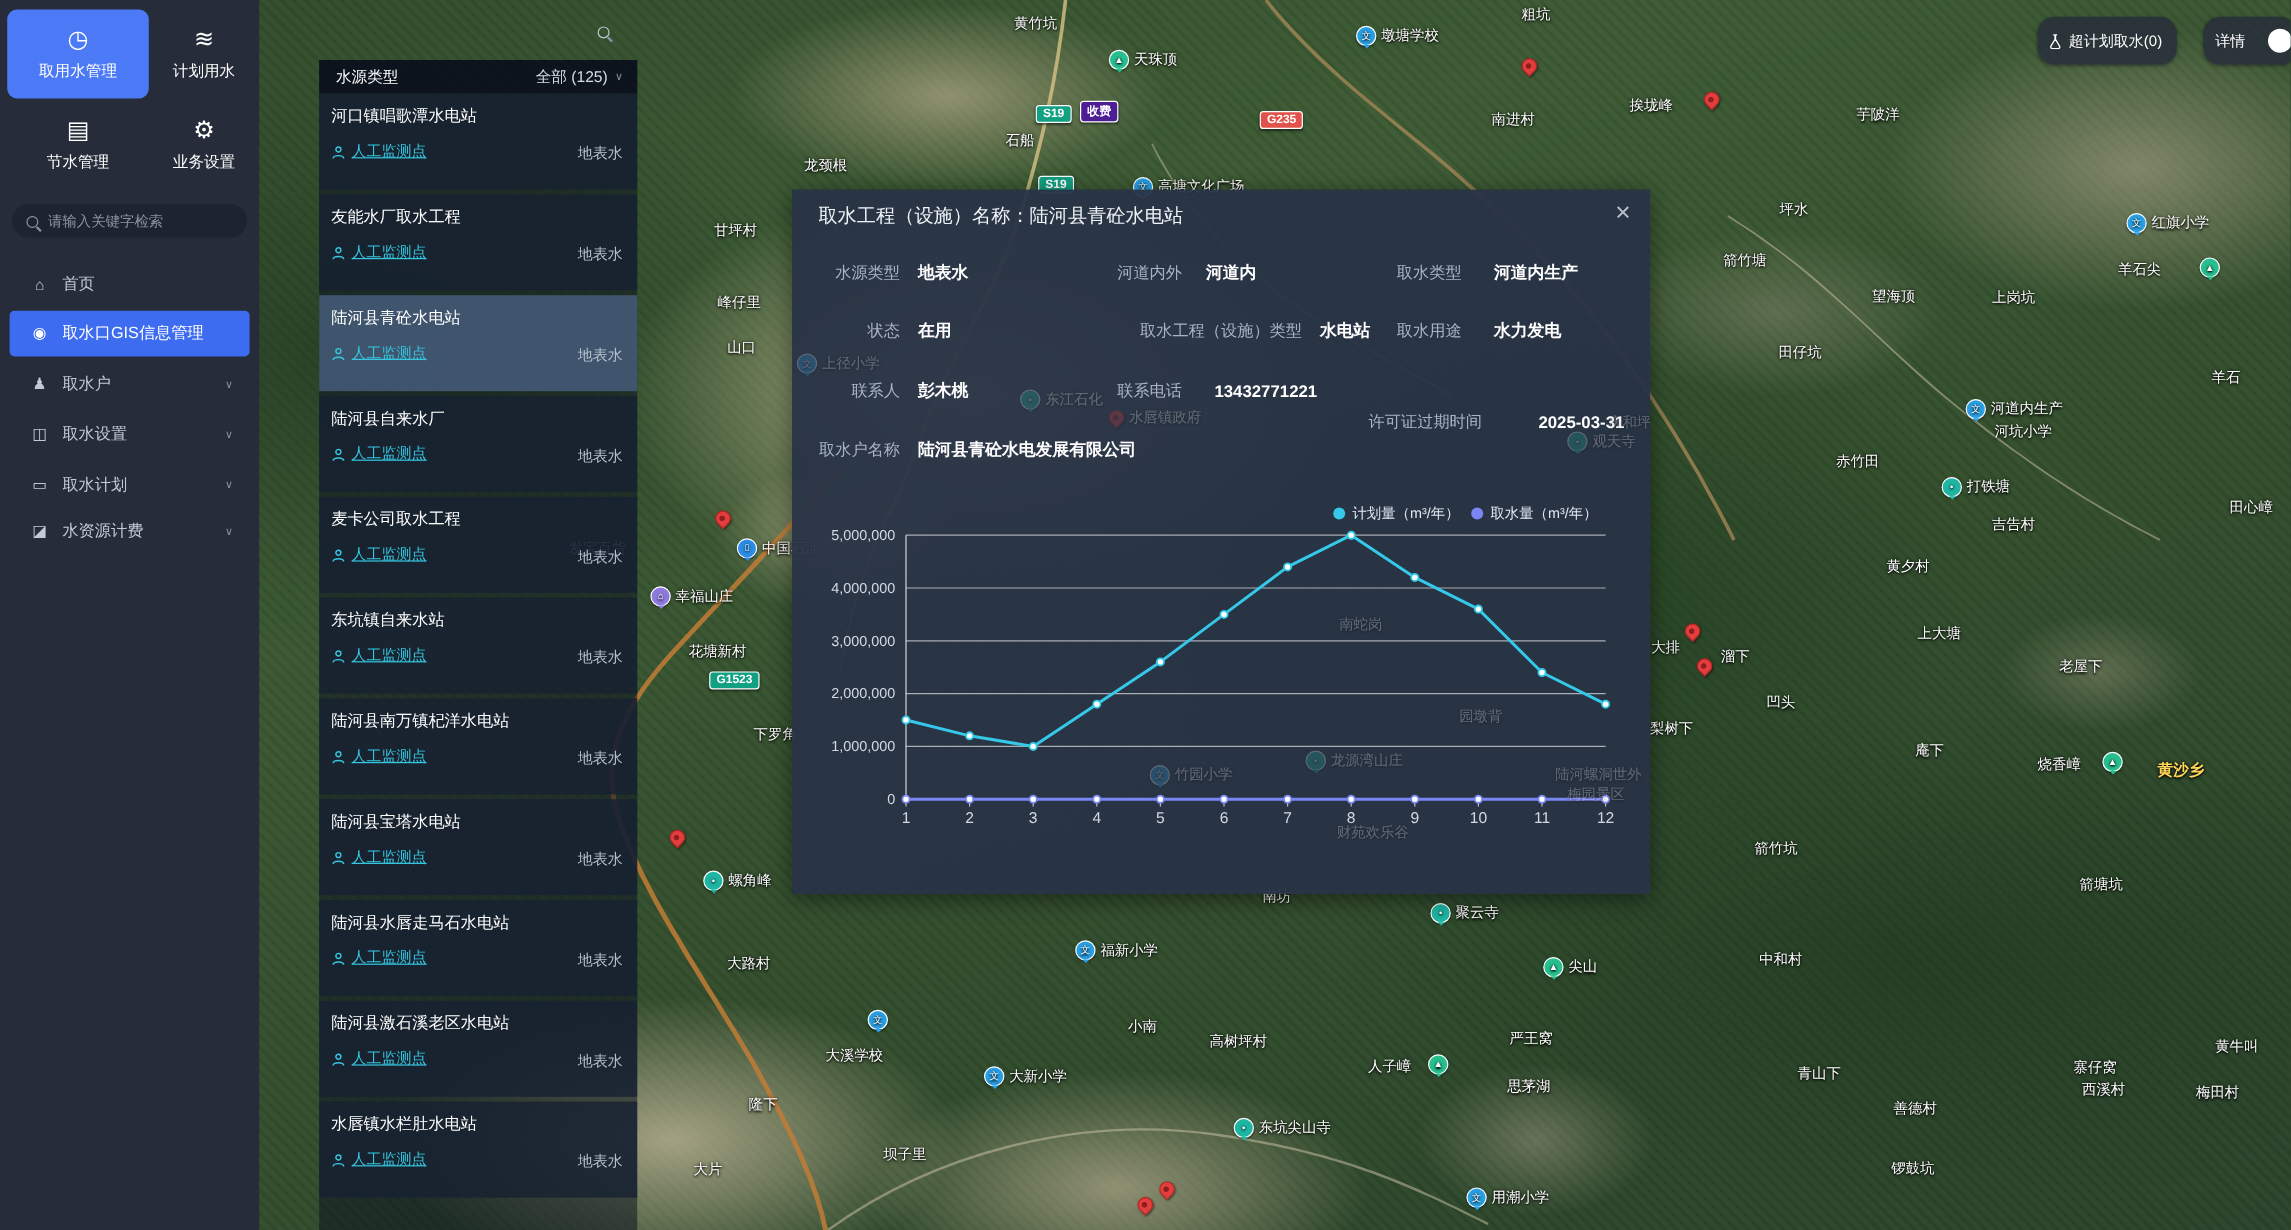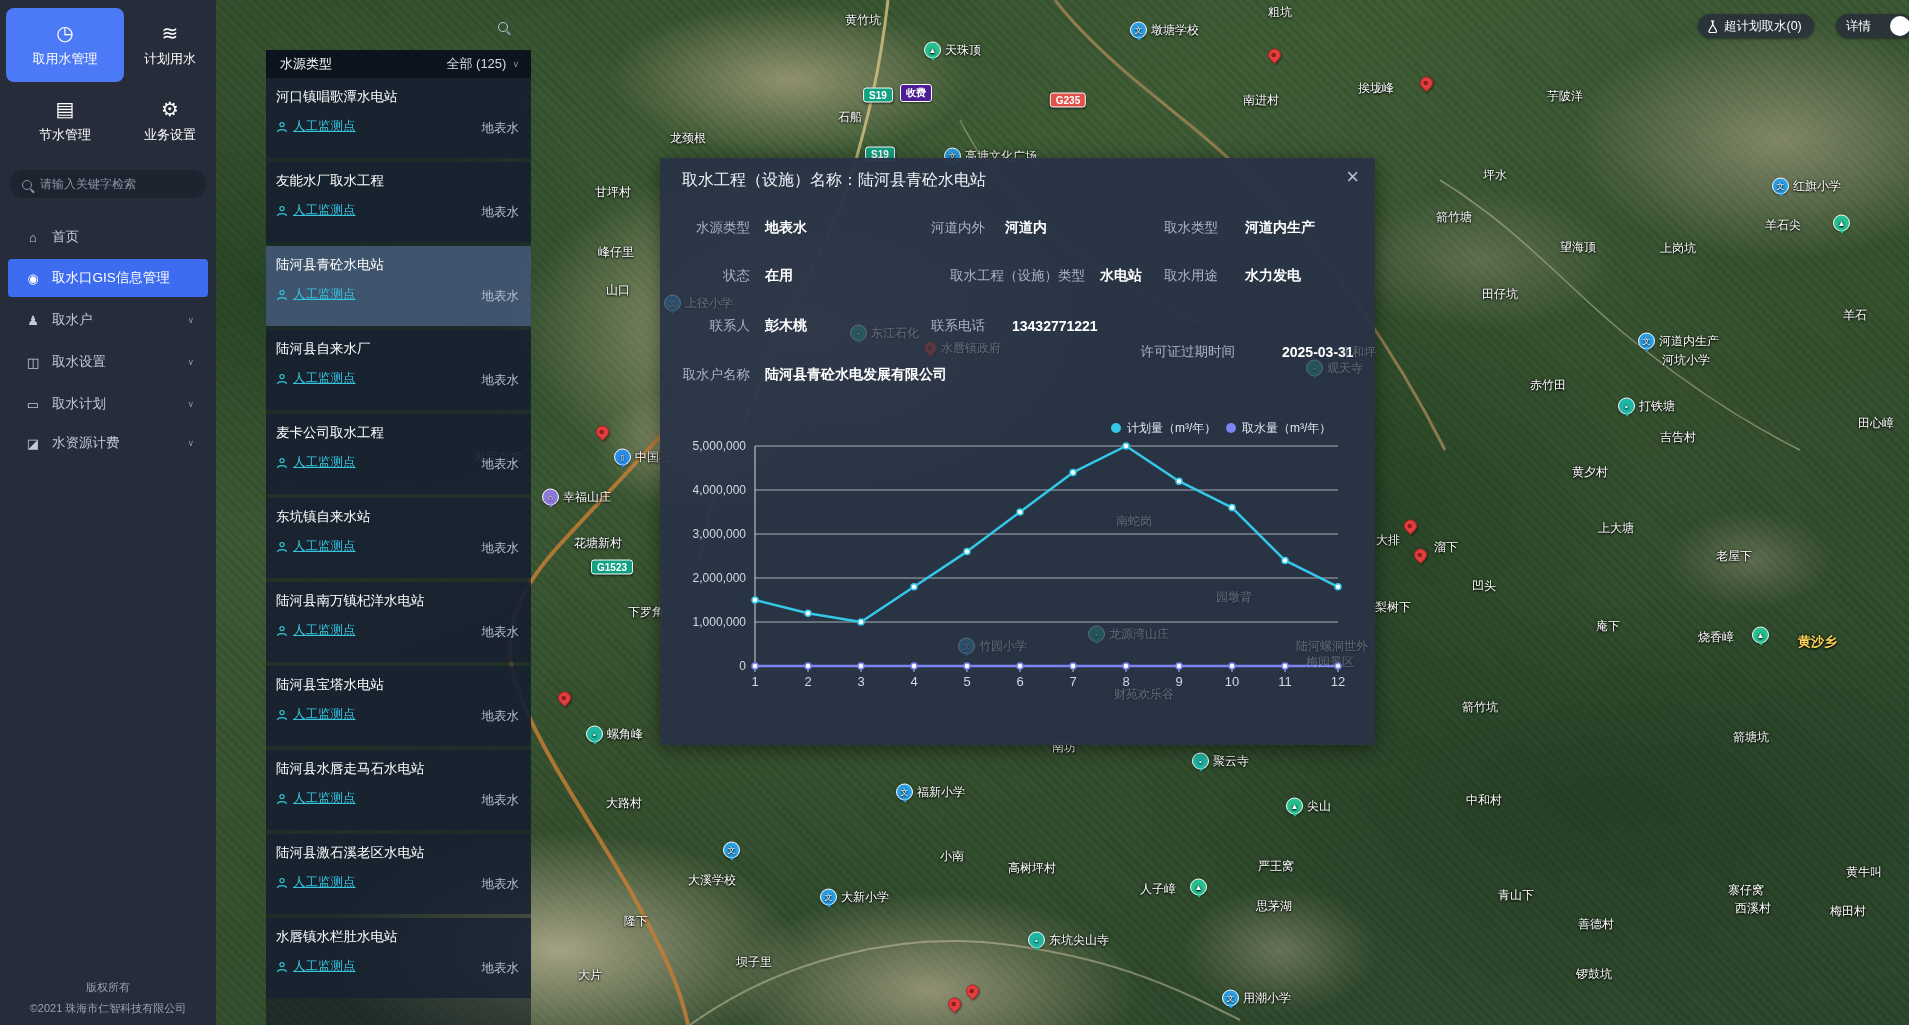"超计划取水(0)" .pill { height: 24px -> 40px }
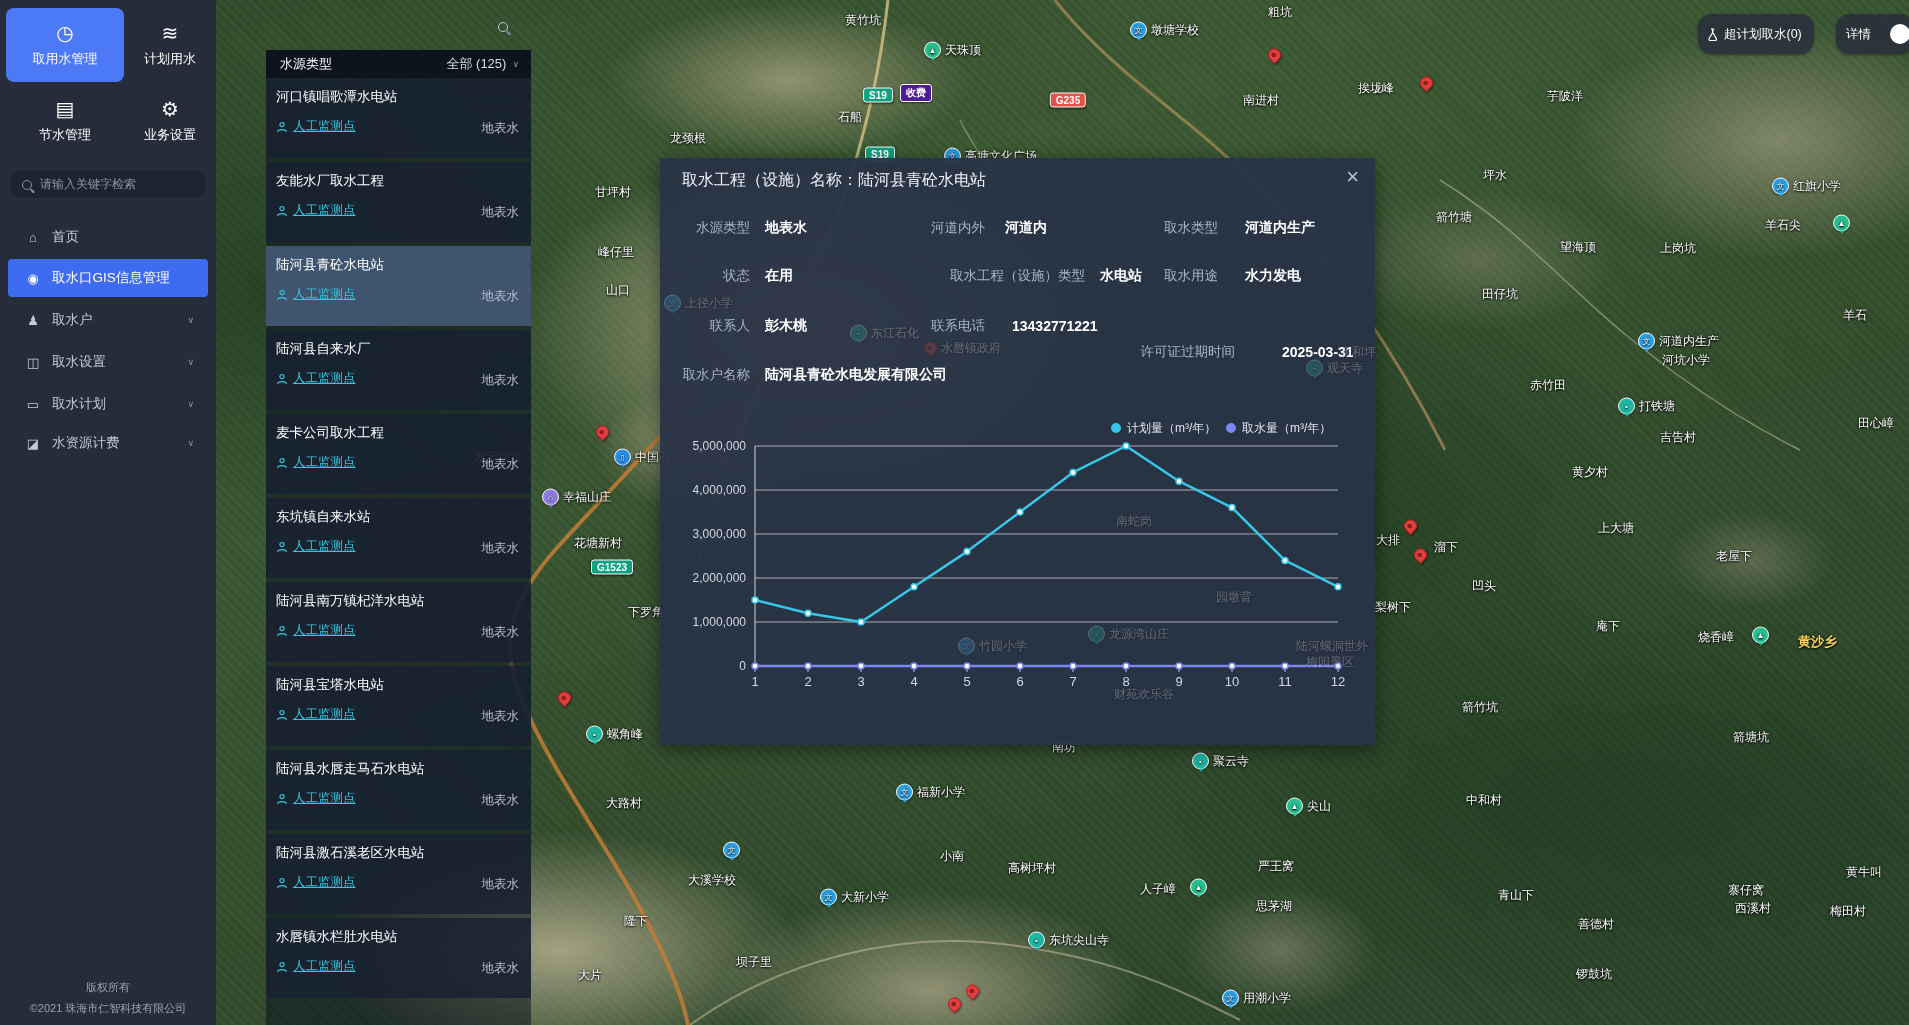"版权所有" div { html: <div> <div>版权所有</div> <div>©2021 珠海市仁智科技有限公司</div> </div> -> none }
